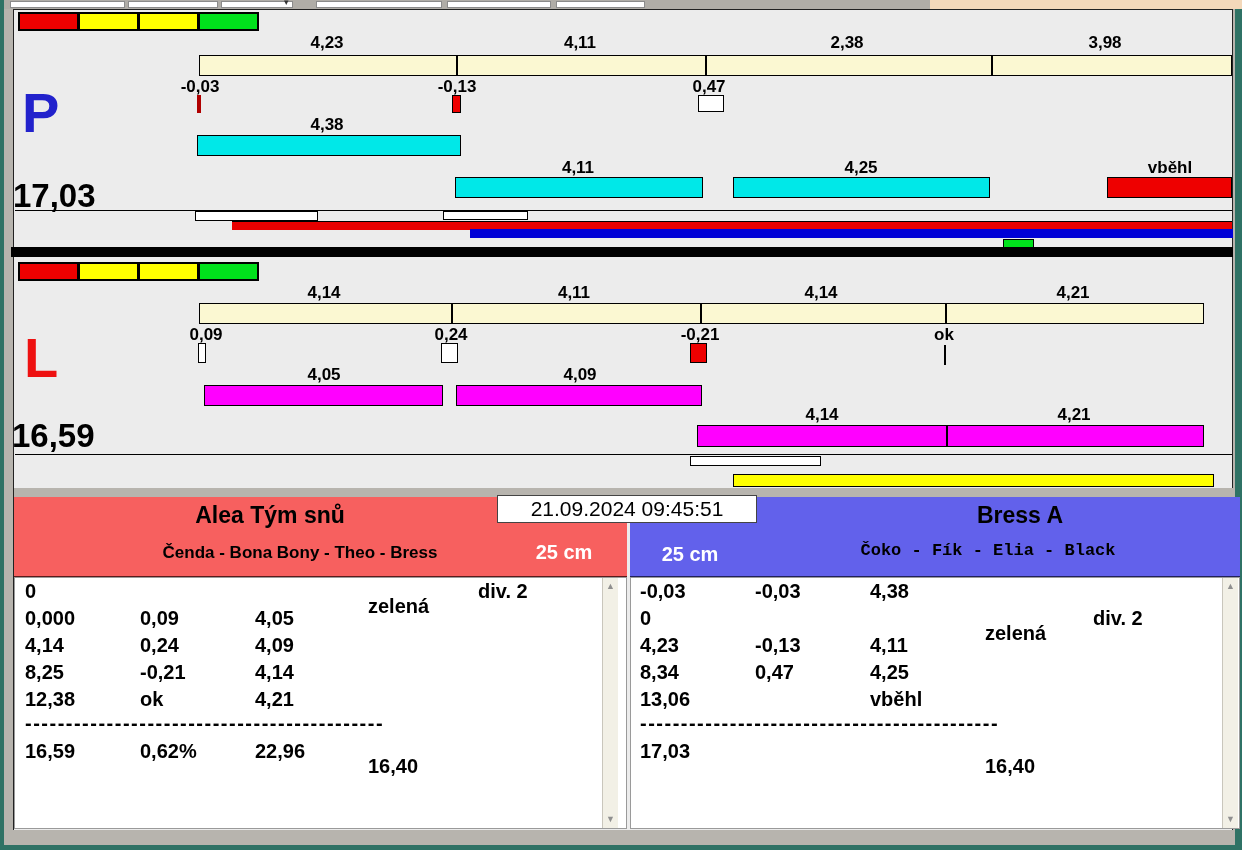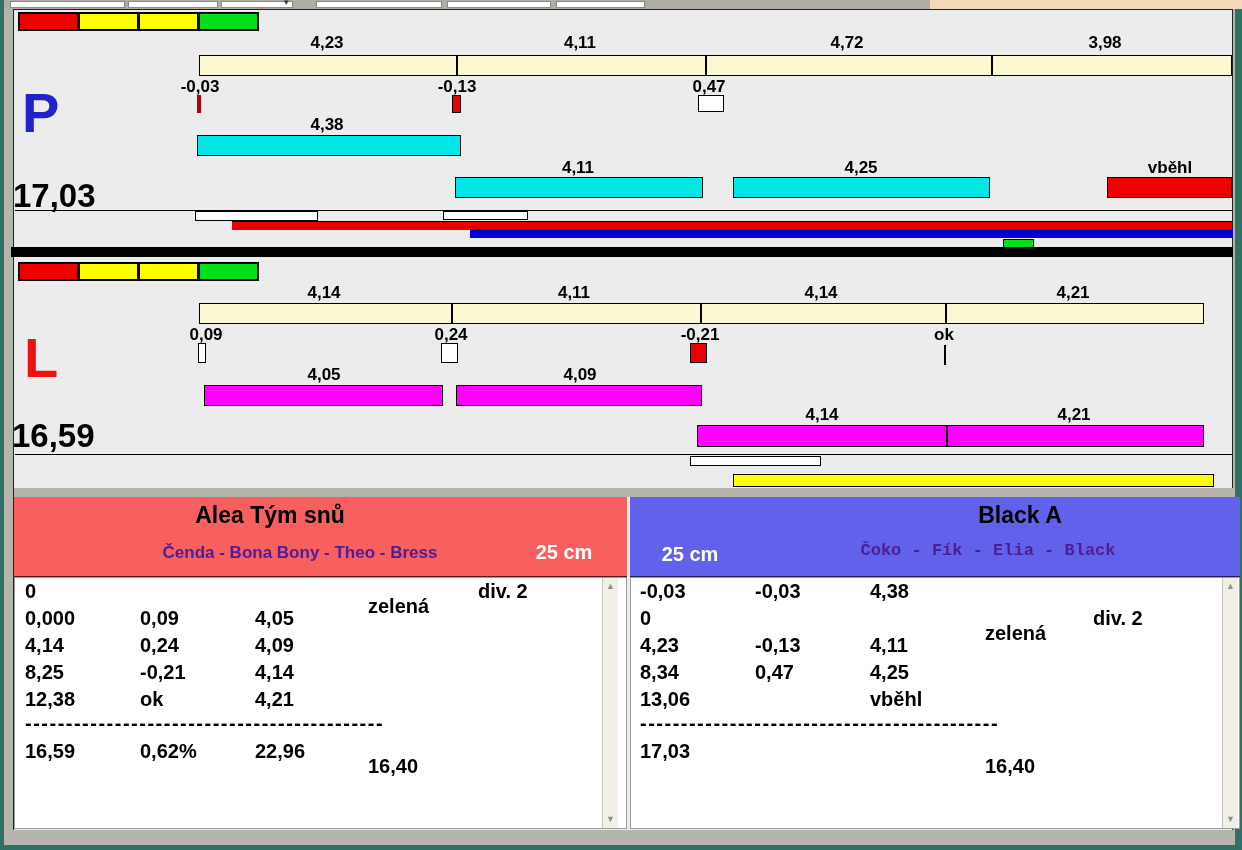"4,72" div.slbl { text: 4,72 -> 2,38 }
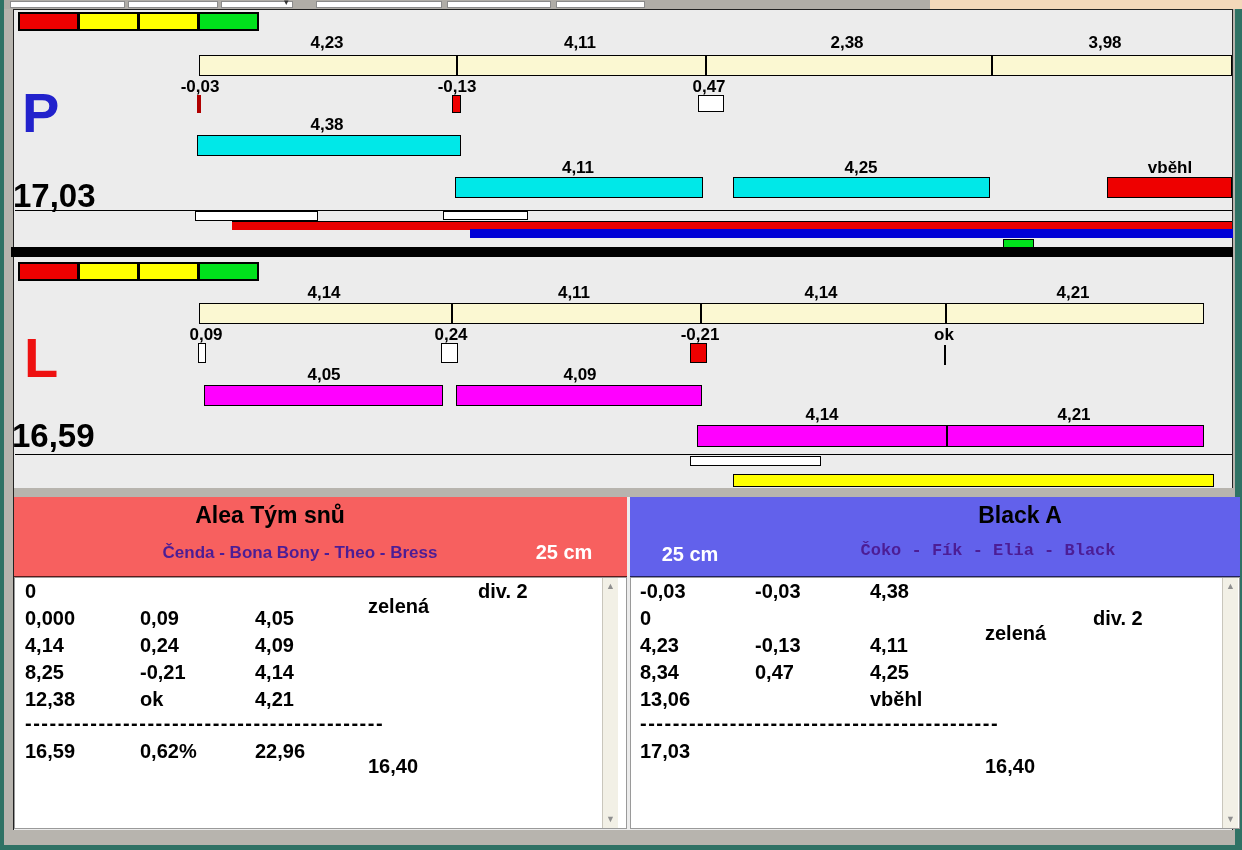"21.09.2024 09:45:51" div.ts { html: none -> <div>21.09.2024 09:45:51</div> }
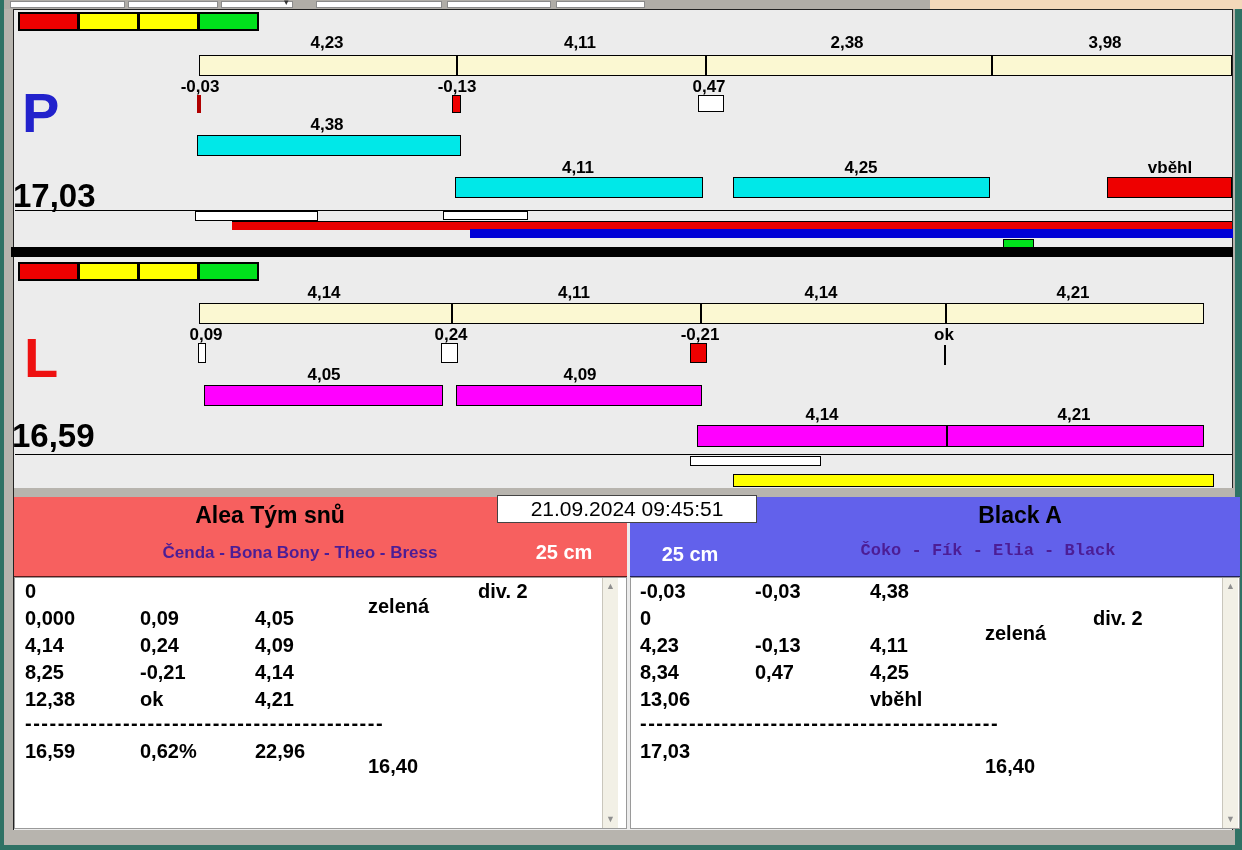"Black A" div.team-title { text: Black -> Bress }
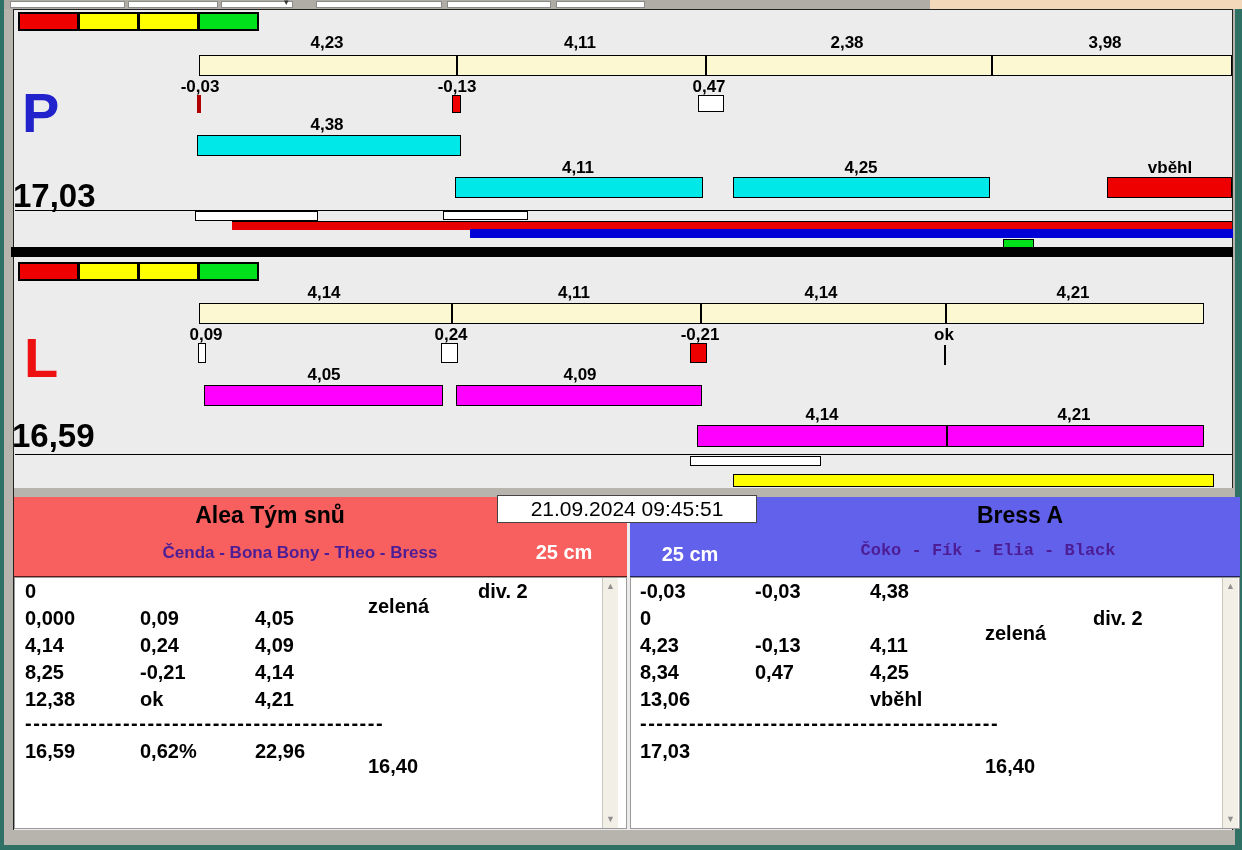"Čenda - Bona Bony -" .team-sub { color: #4c1d95 -> #000000 }
